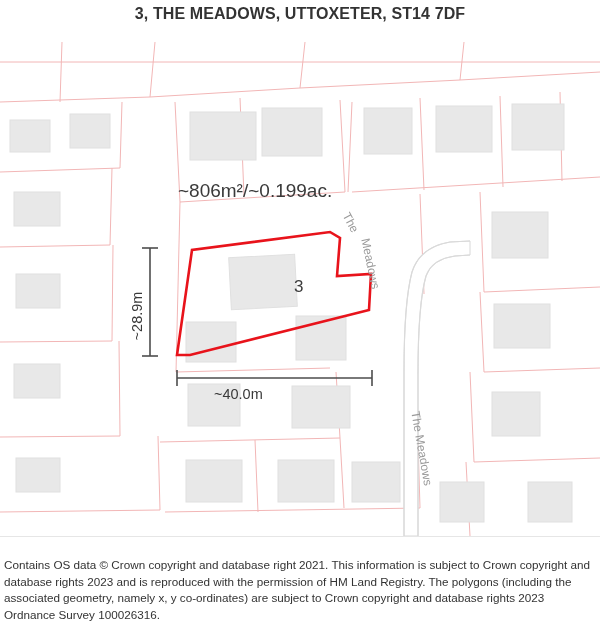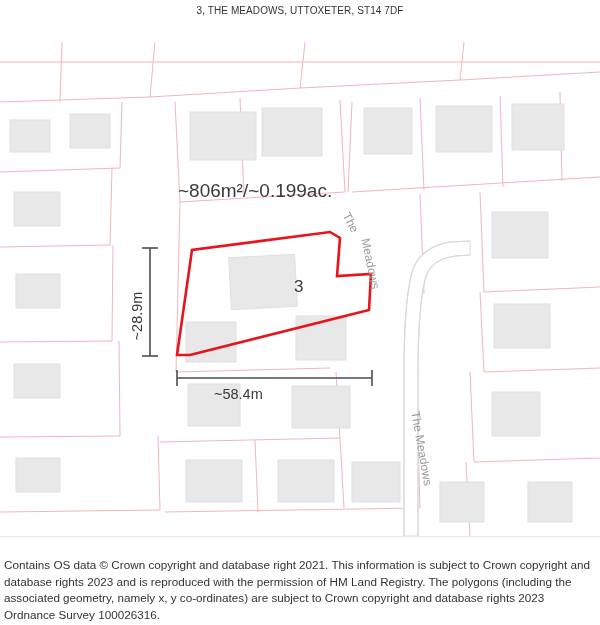"3, THE MEADOWS, UTTOXETER, ST14" .header-title { font-size: 10px -> 16px; font-weight: none -> bold }
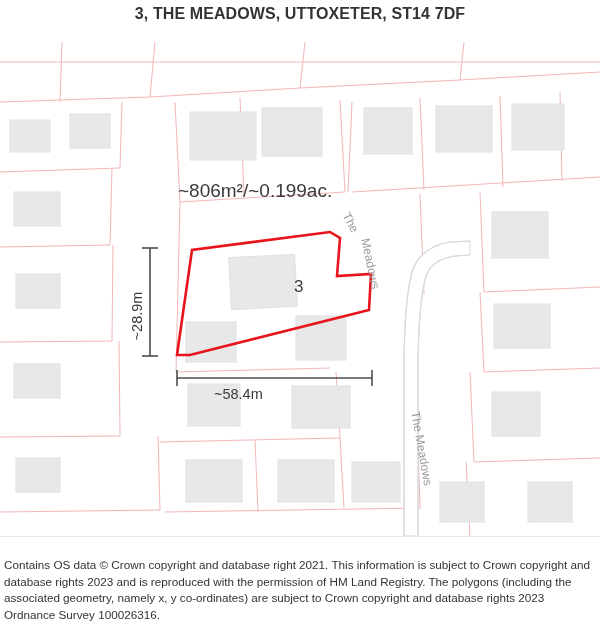"~58.4m" div.dim-horizontal { text: 58.4m -> 40.0m }
